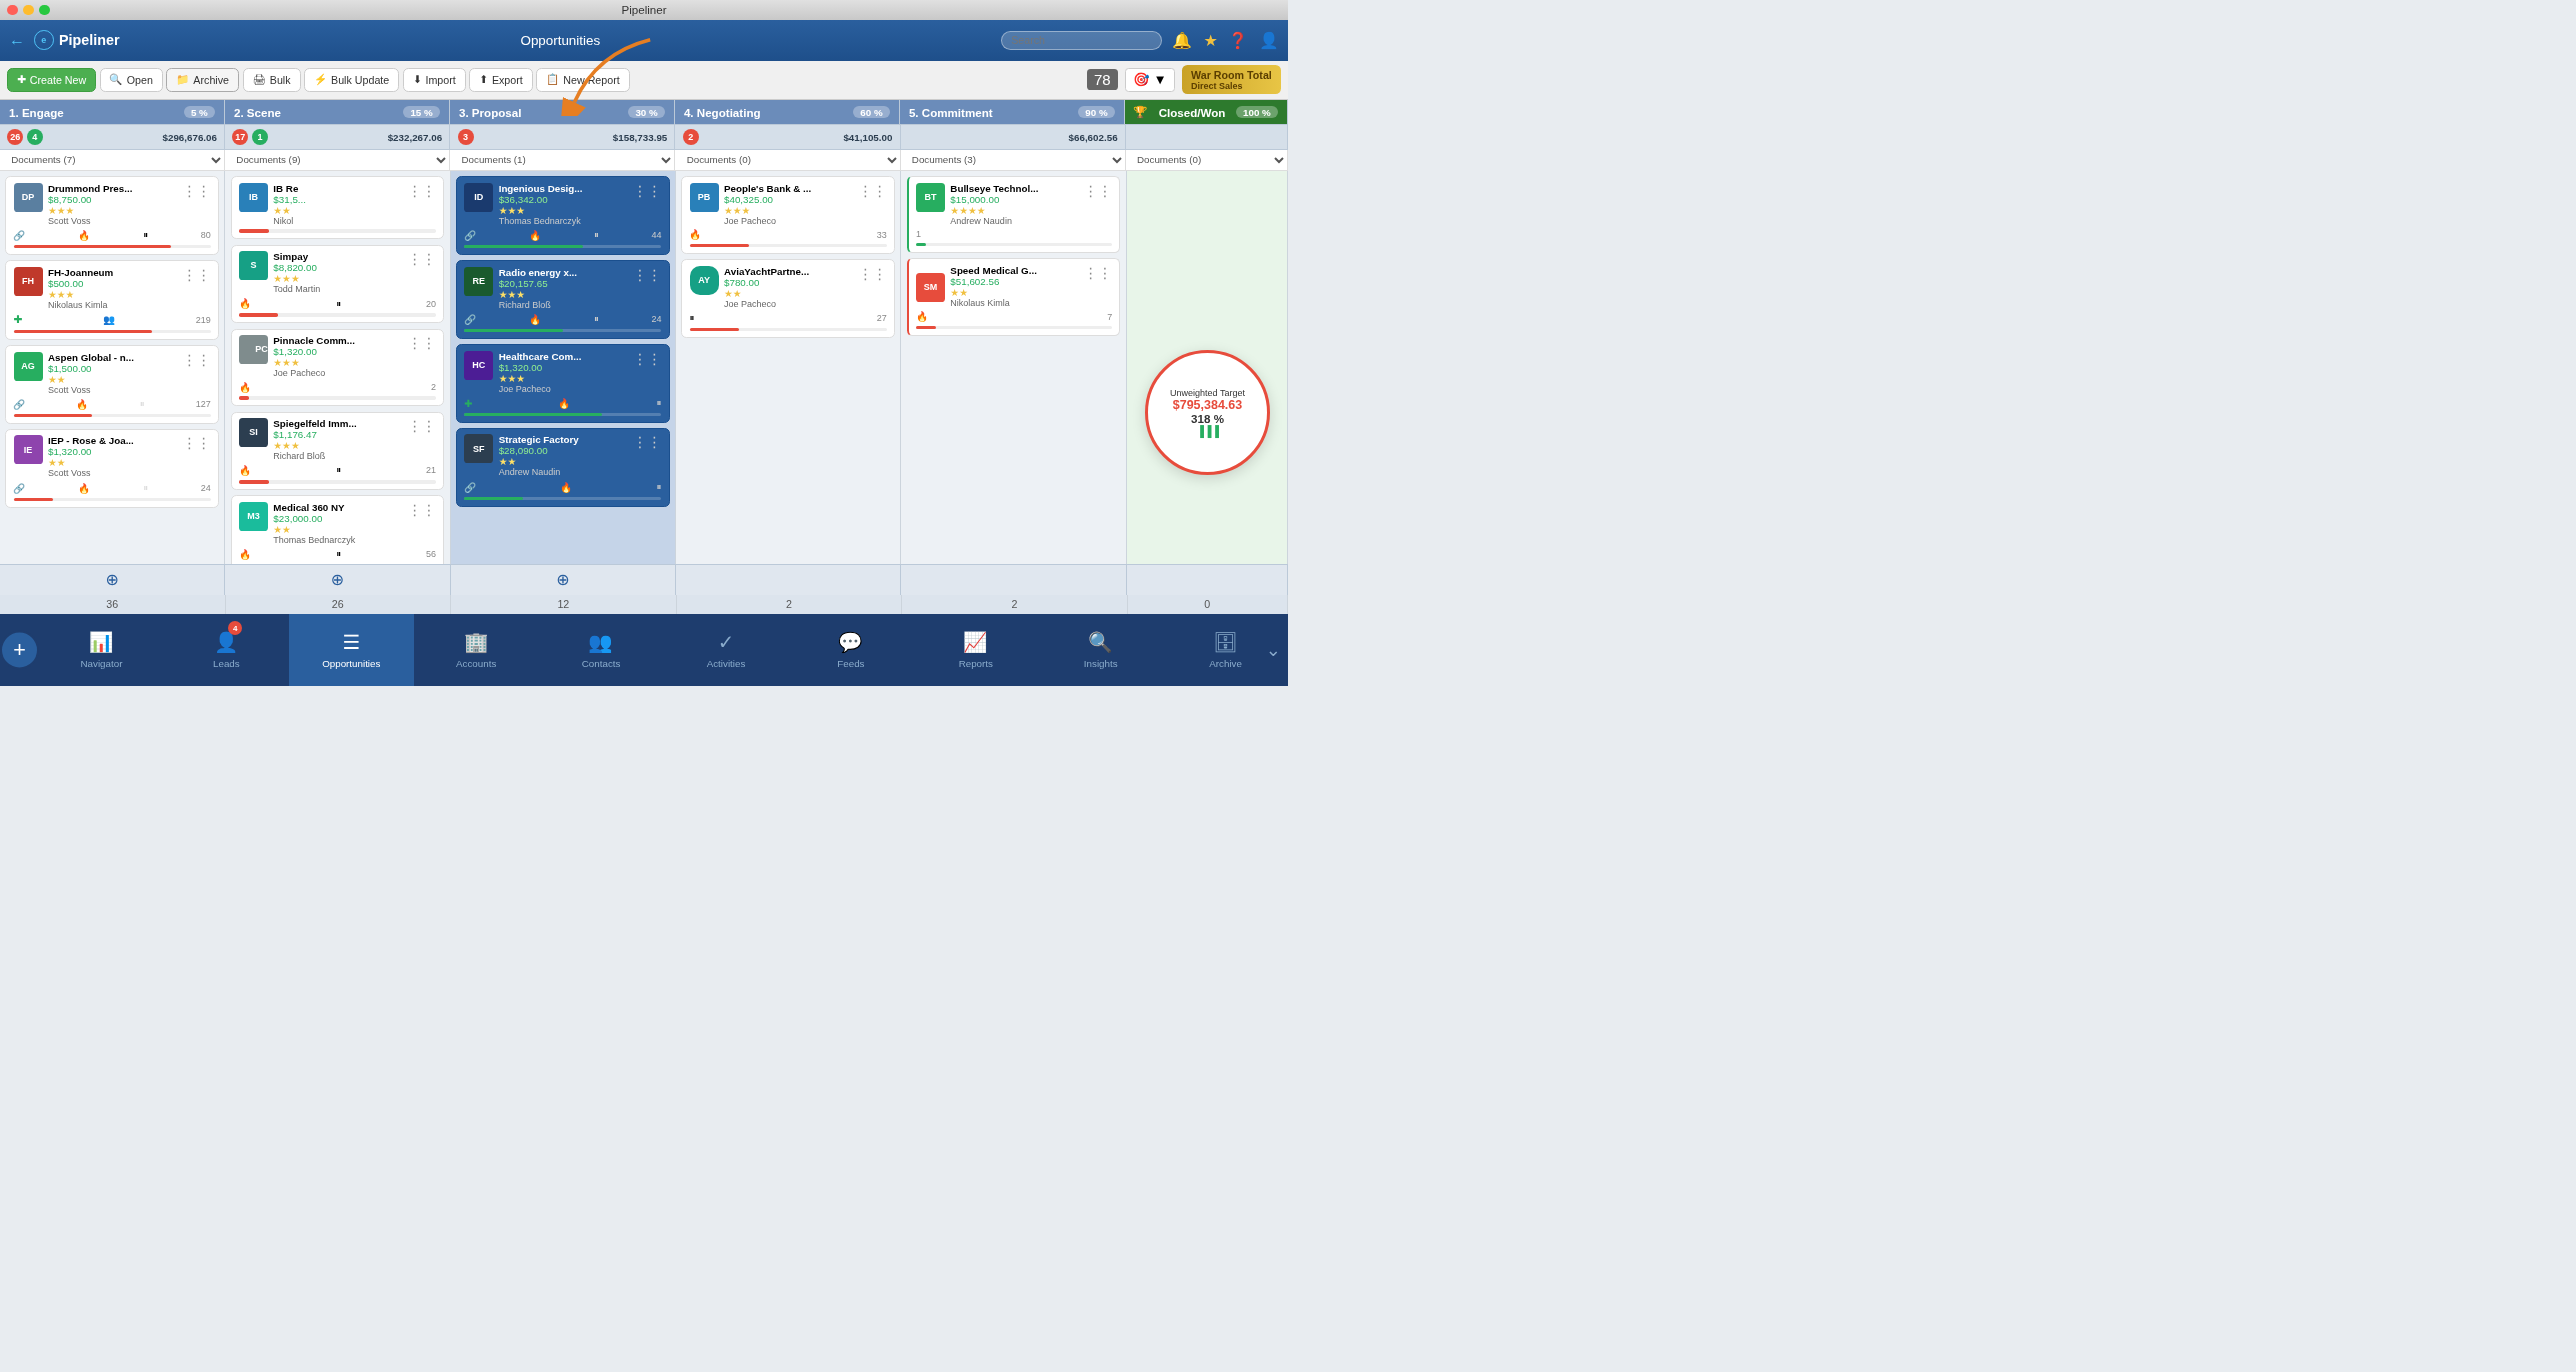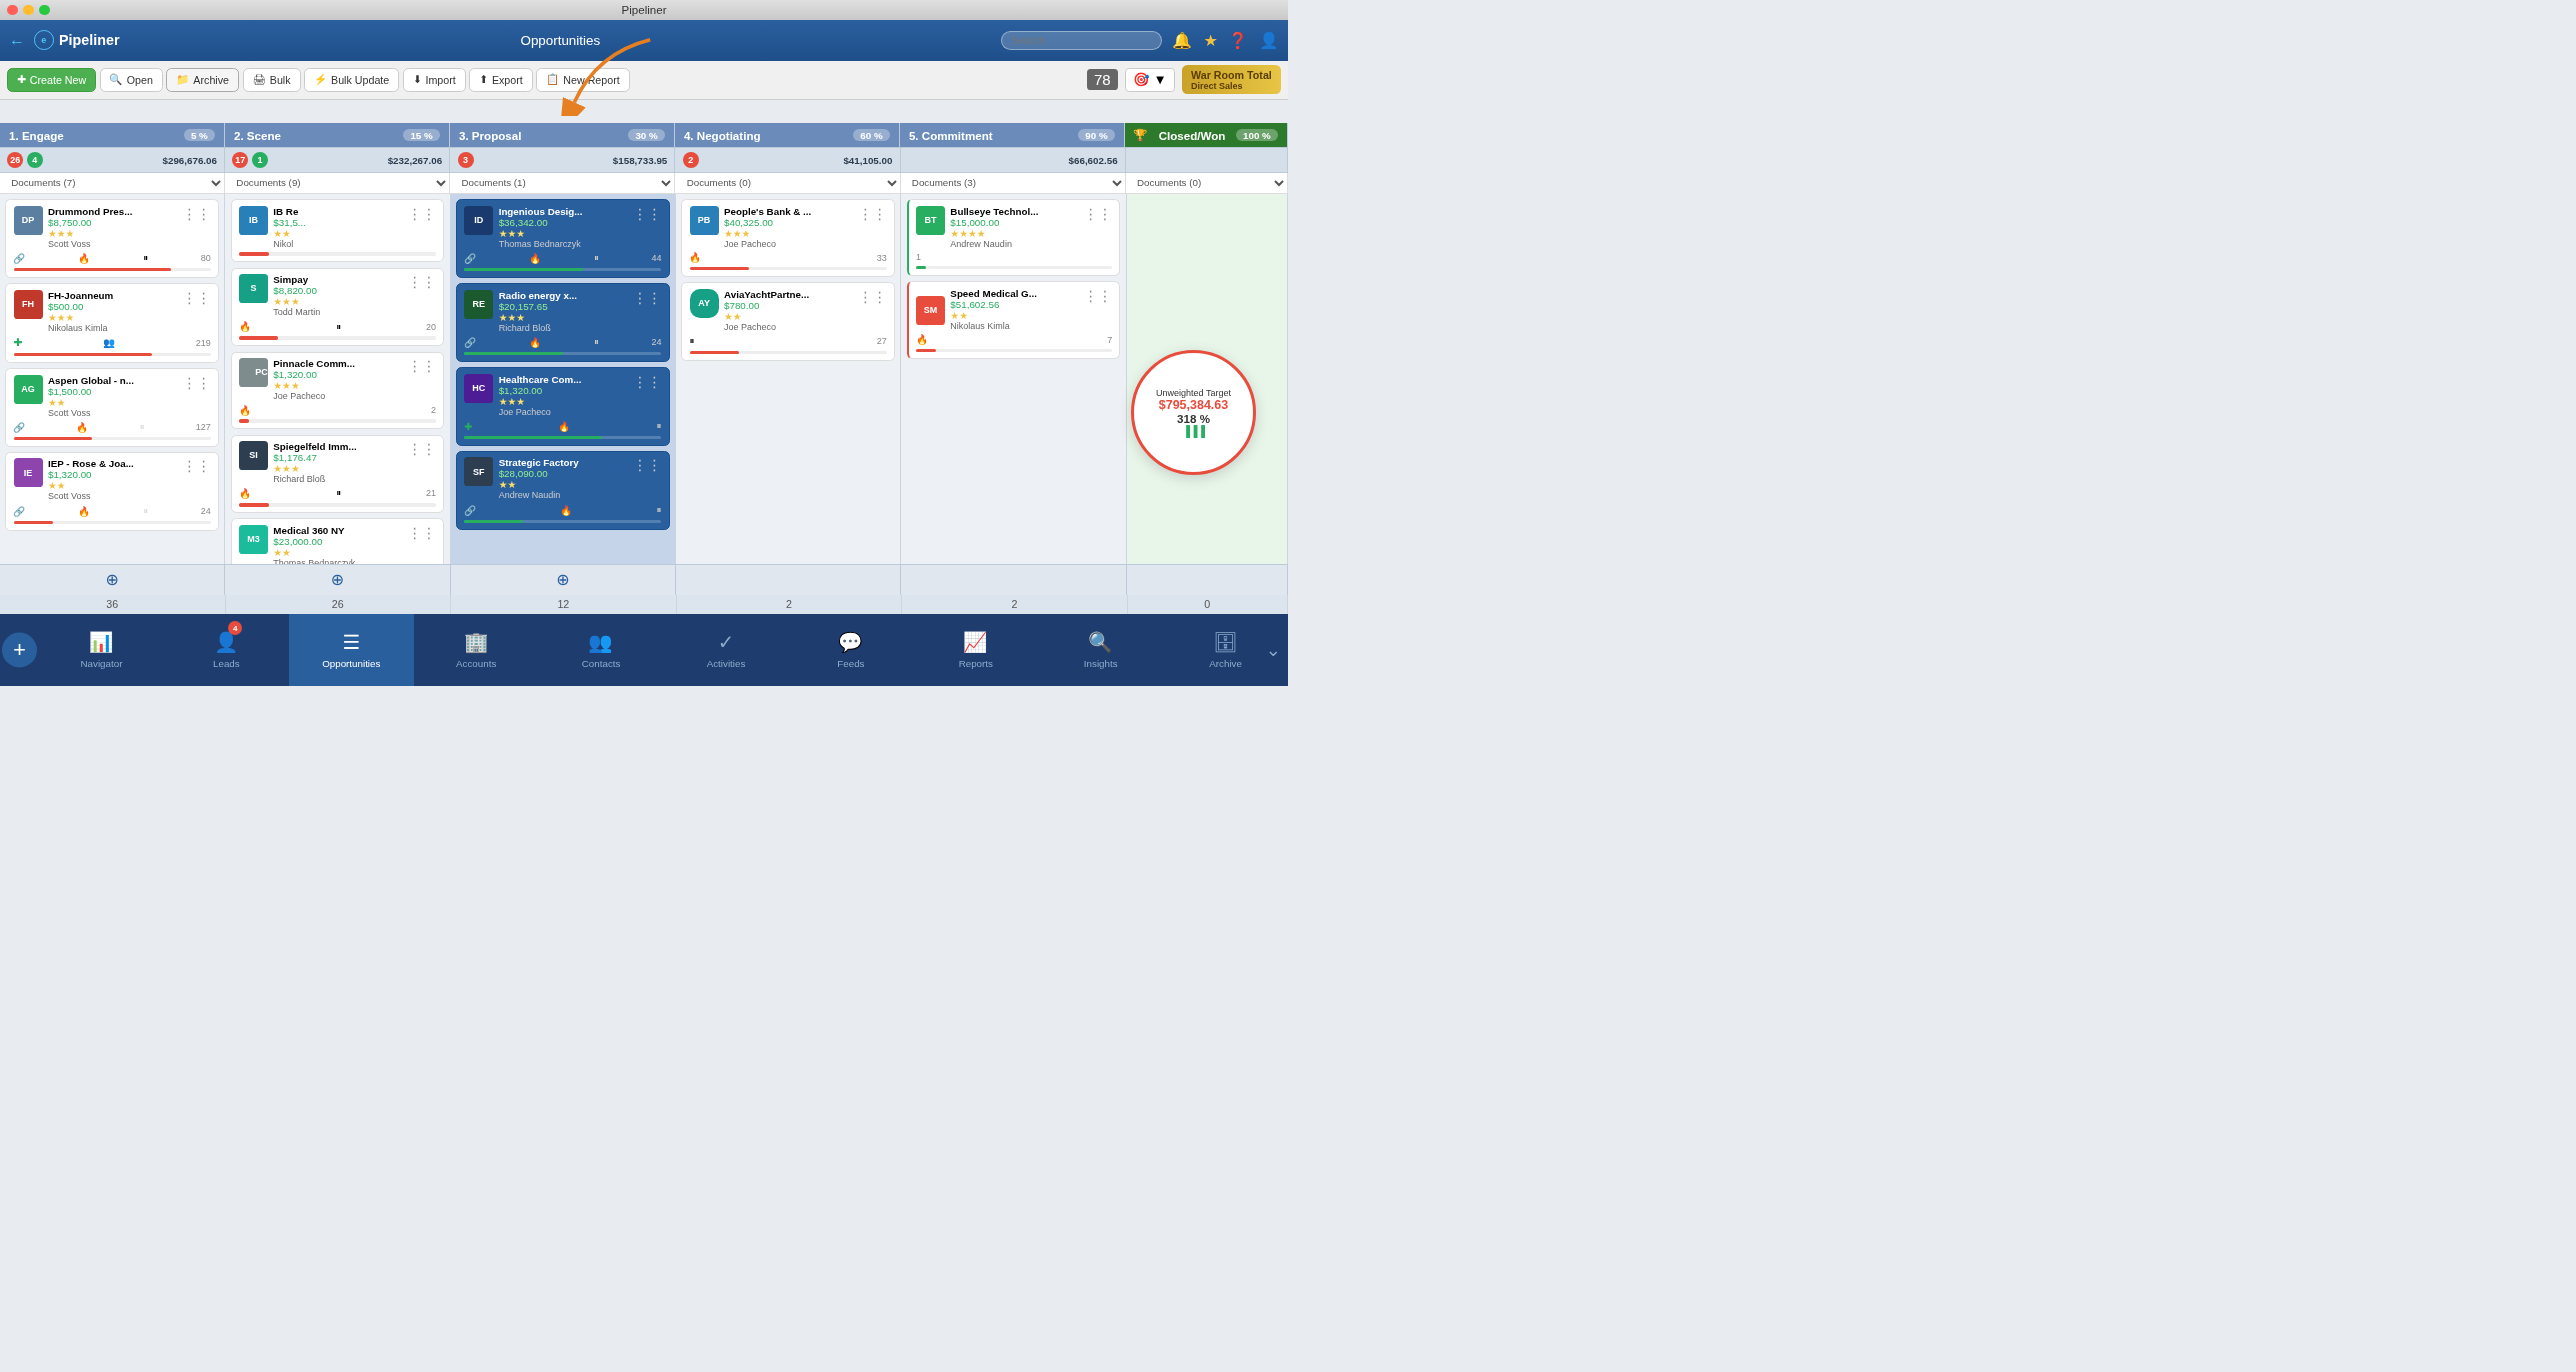"1. Engage" .stages-header { margin-top: 23px -> none }
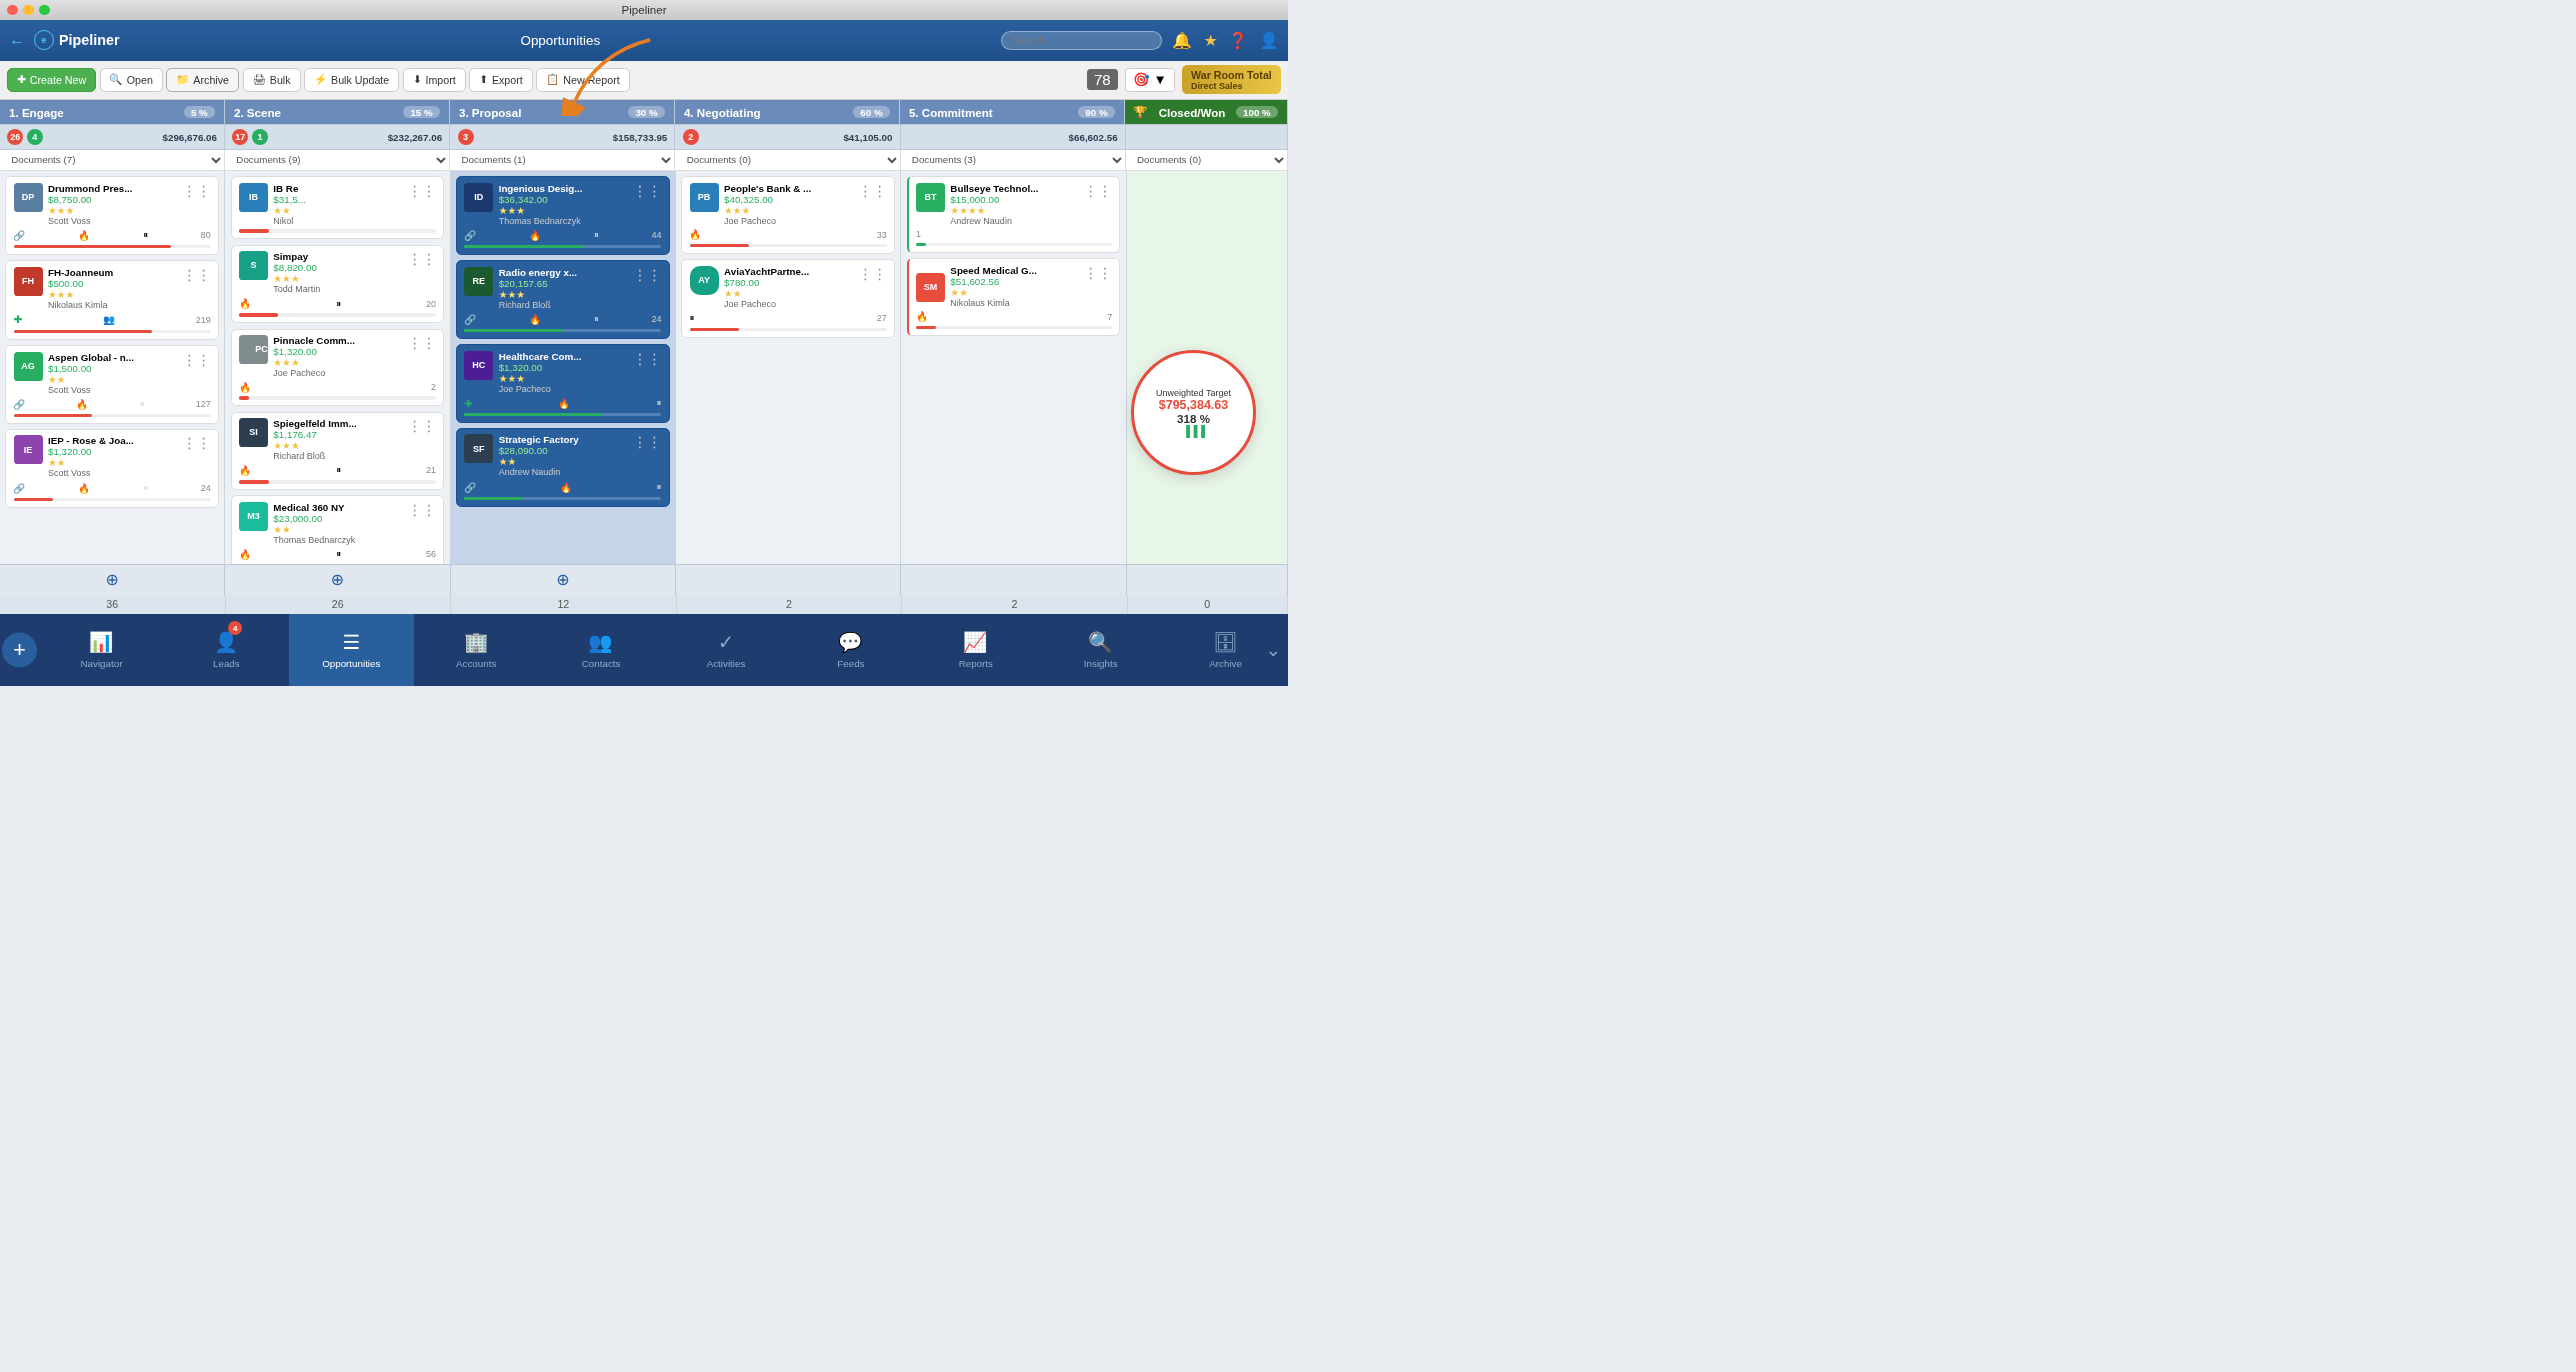"Unweighted Target" .target-circle { right: 32px -> 18px }
